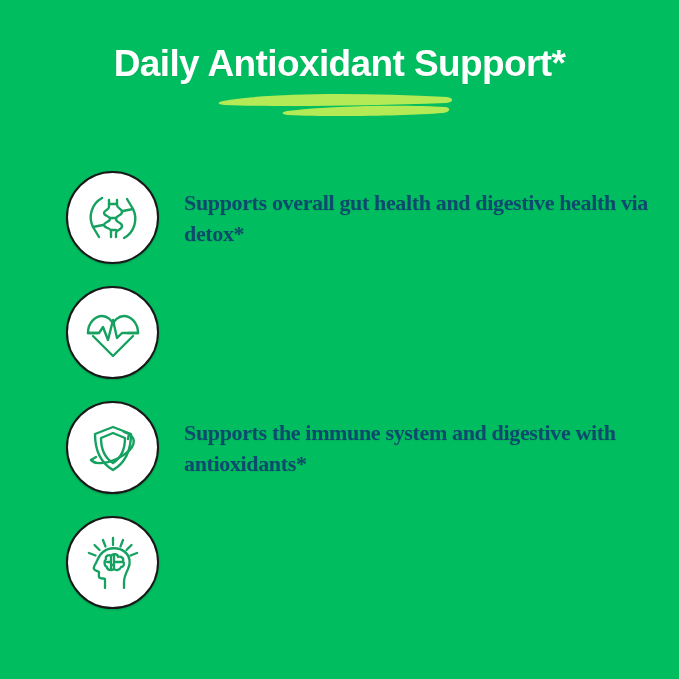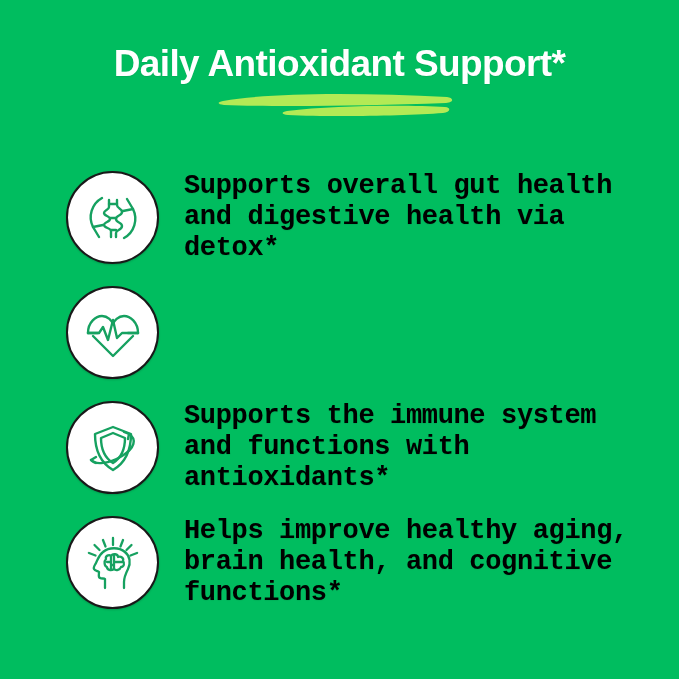"Supports overall gut health and" .benefit-text { color: #000000 -> #0c4a6e; font-family: Liberation Mono, monospace -> Liberation Serif, serif; font-size: 27px -> 22px }
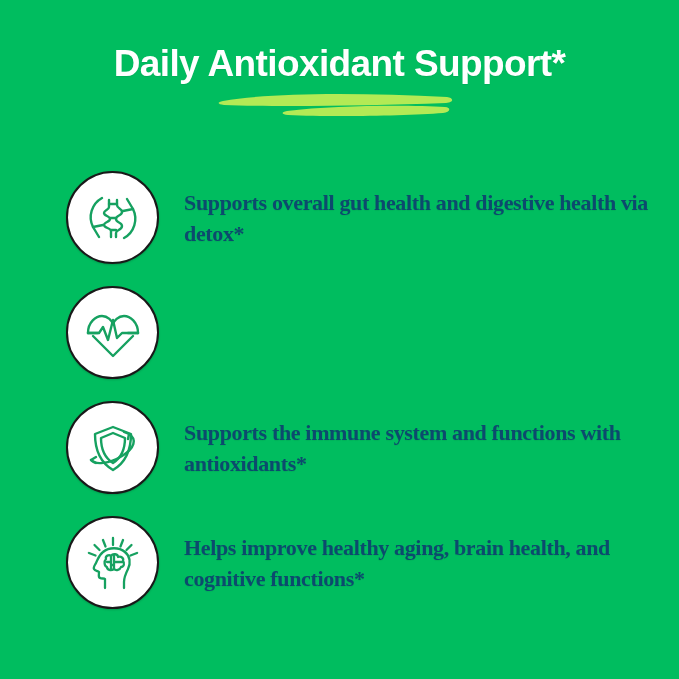"Supports the immune system and" div.benefit-text { text: functions -> digestive }
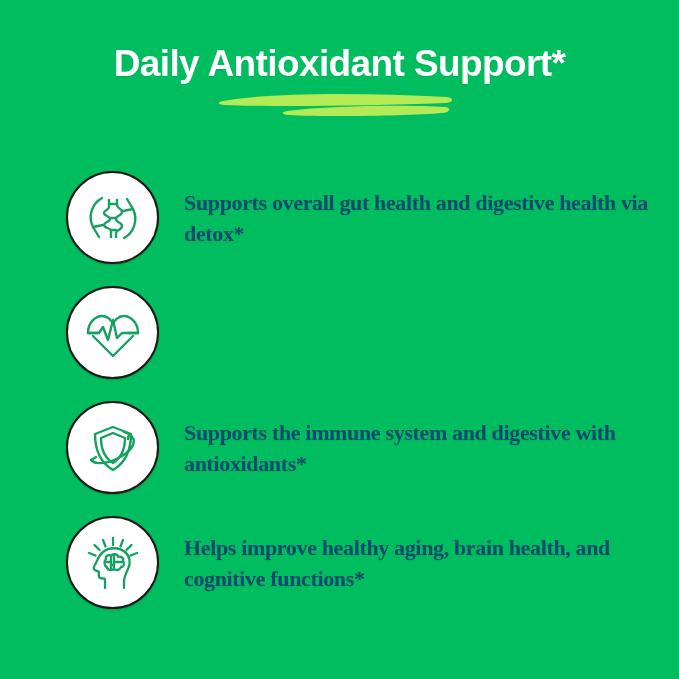"Helps improve healthy aging, brain" div.benefit-text { html: <div>Helps improve healthy aging, brain health, and cognitive functions*</div> -> none }
